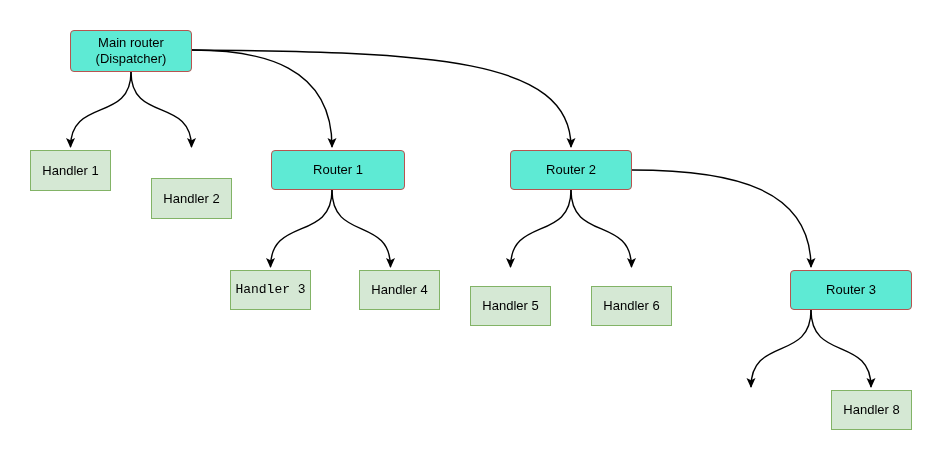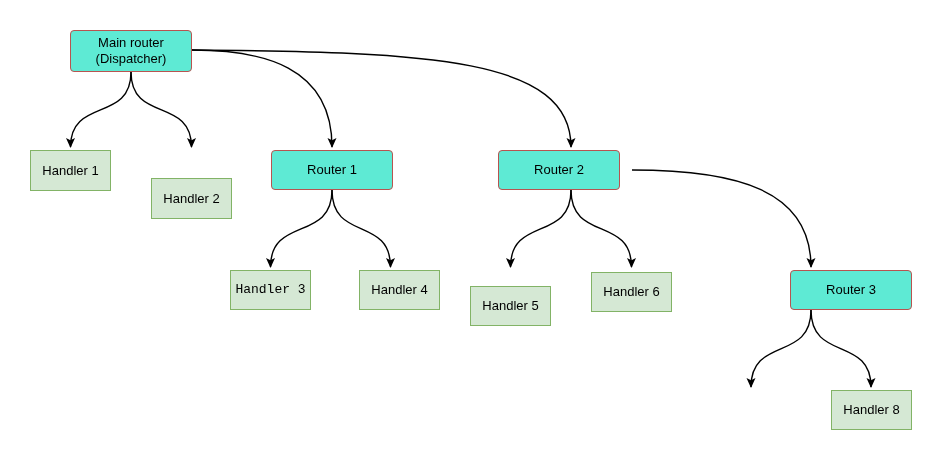"Router 1" .n-r1 { width: 122px -> 134px }
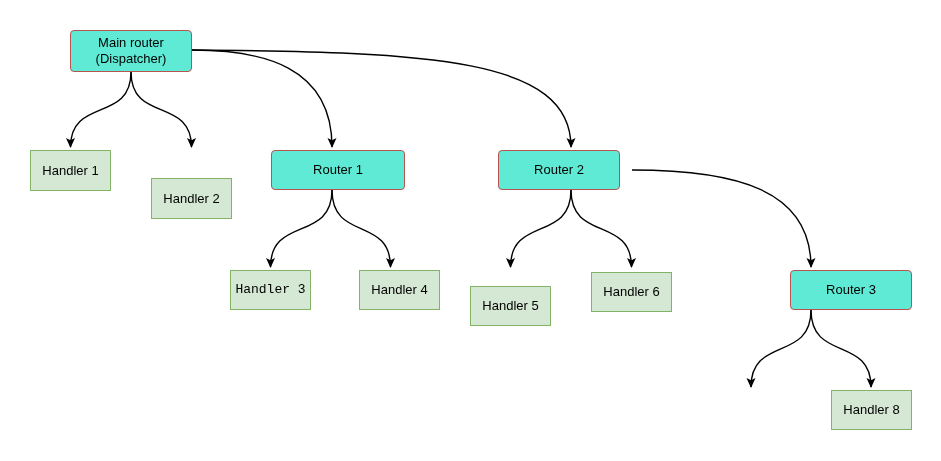"Router 2" .n-r2 { left: 498px -> 510px }
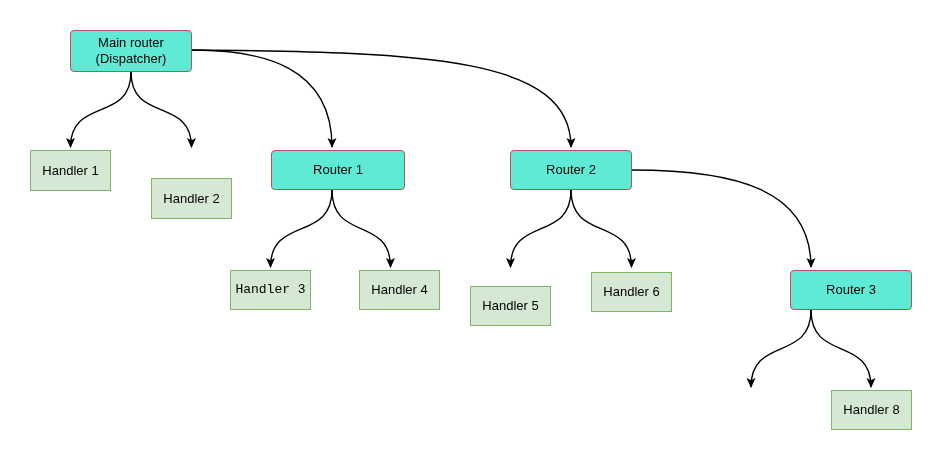"Handler 6" .n-h6 { top: 272px -> 286px }
